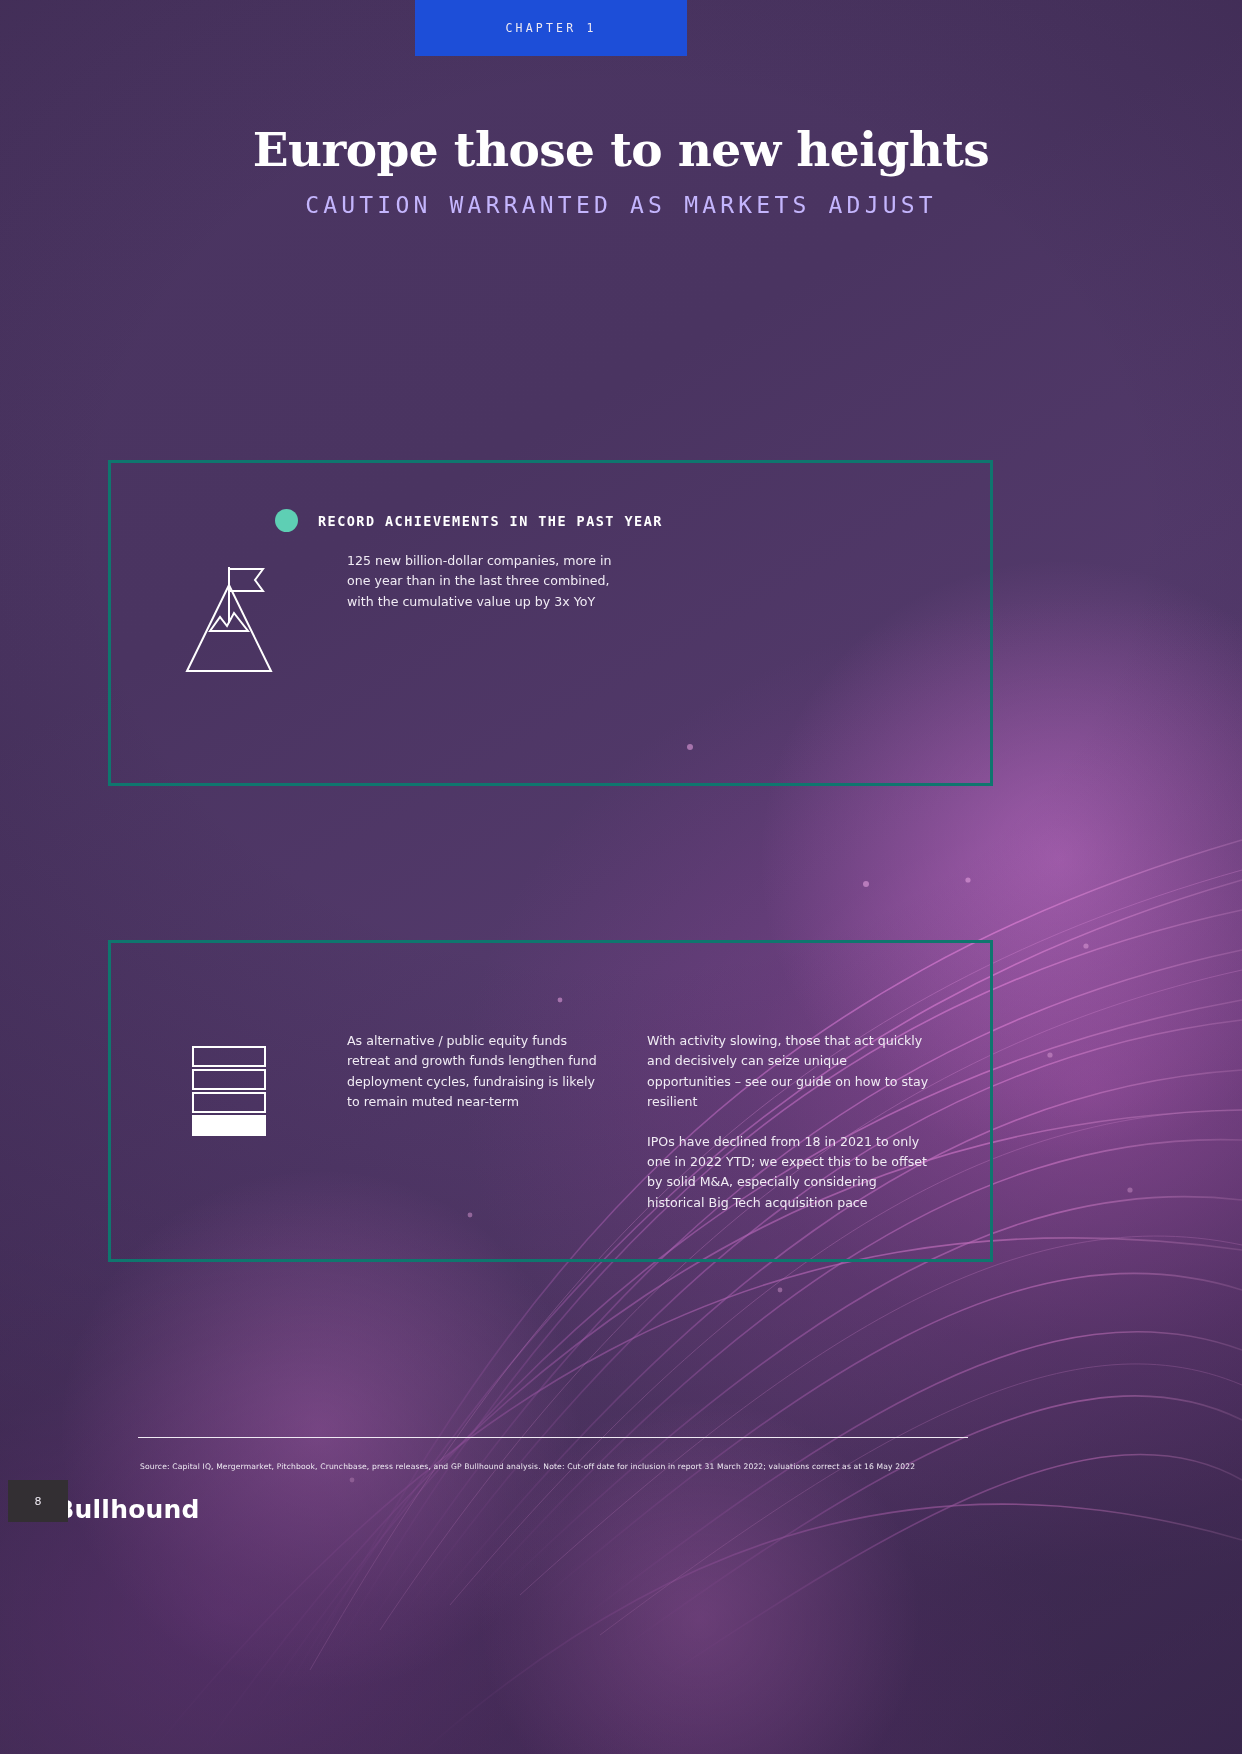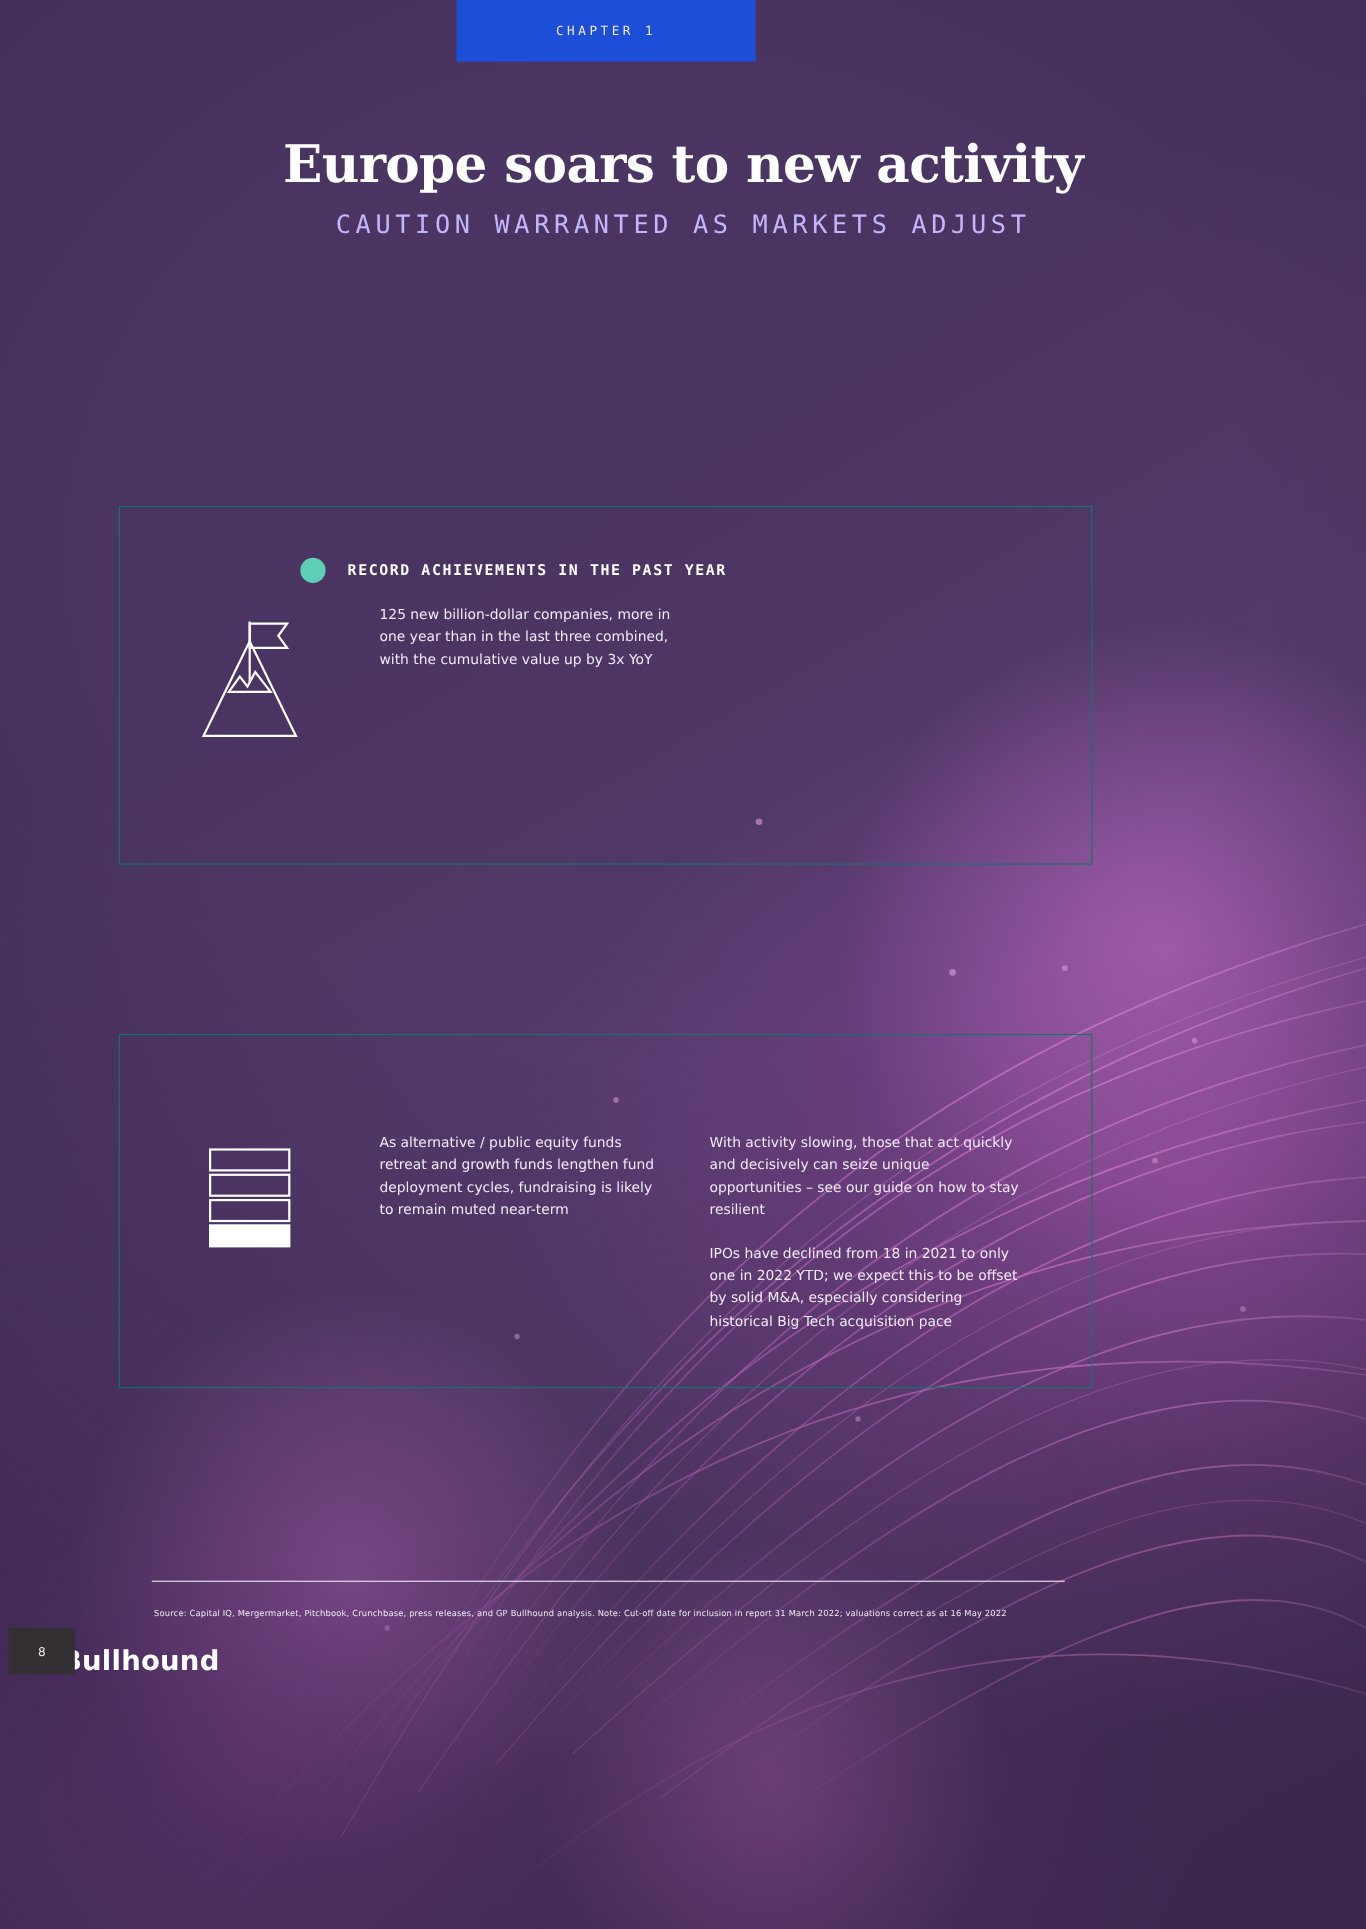"Europe soars to new activity" div.main-title { text: soars to new activity -> those to new heights }
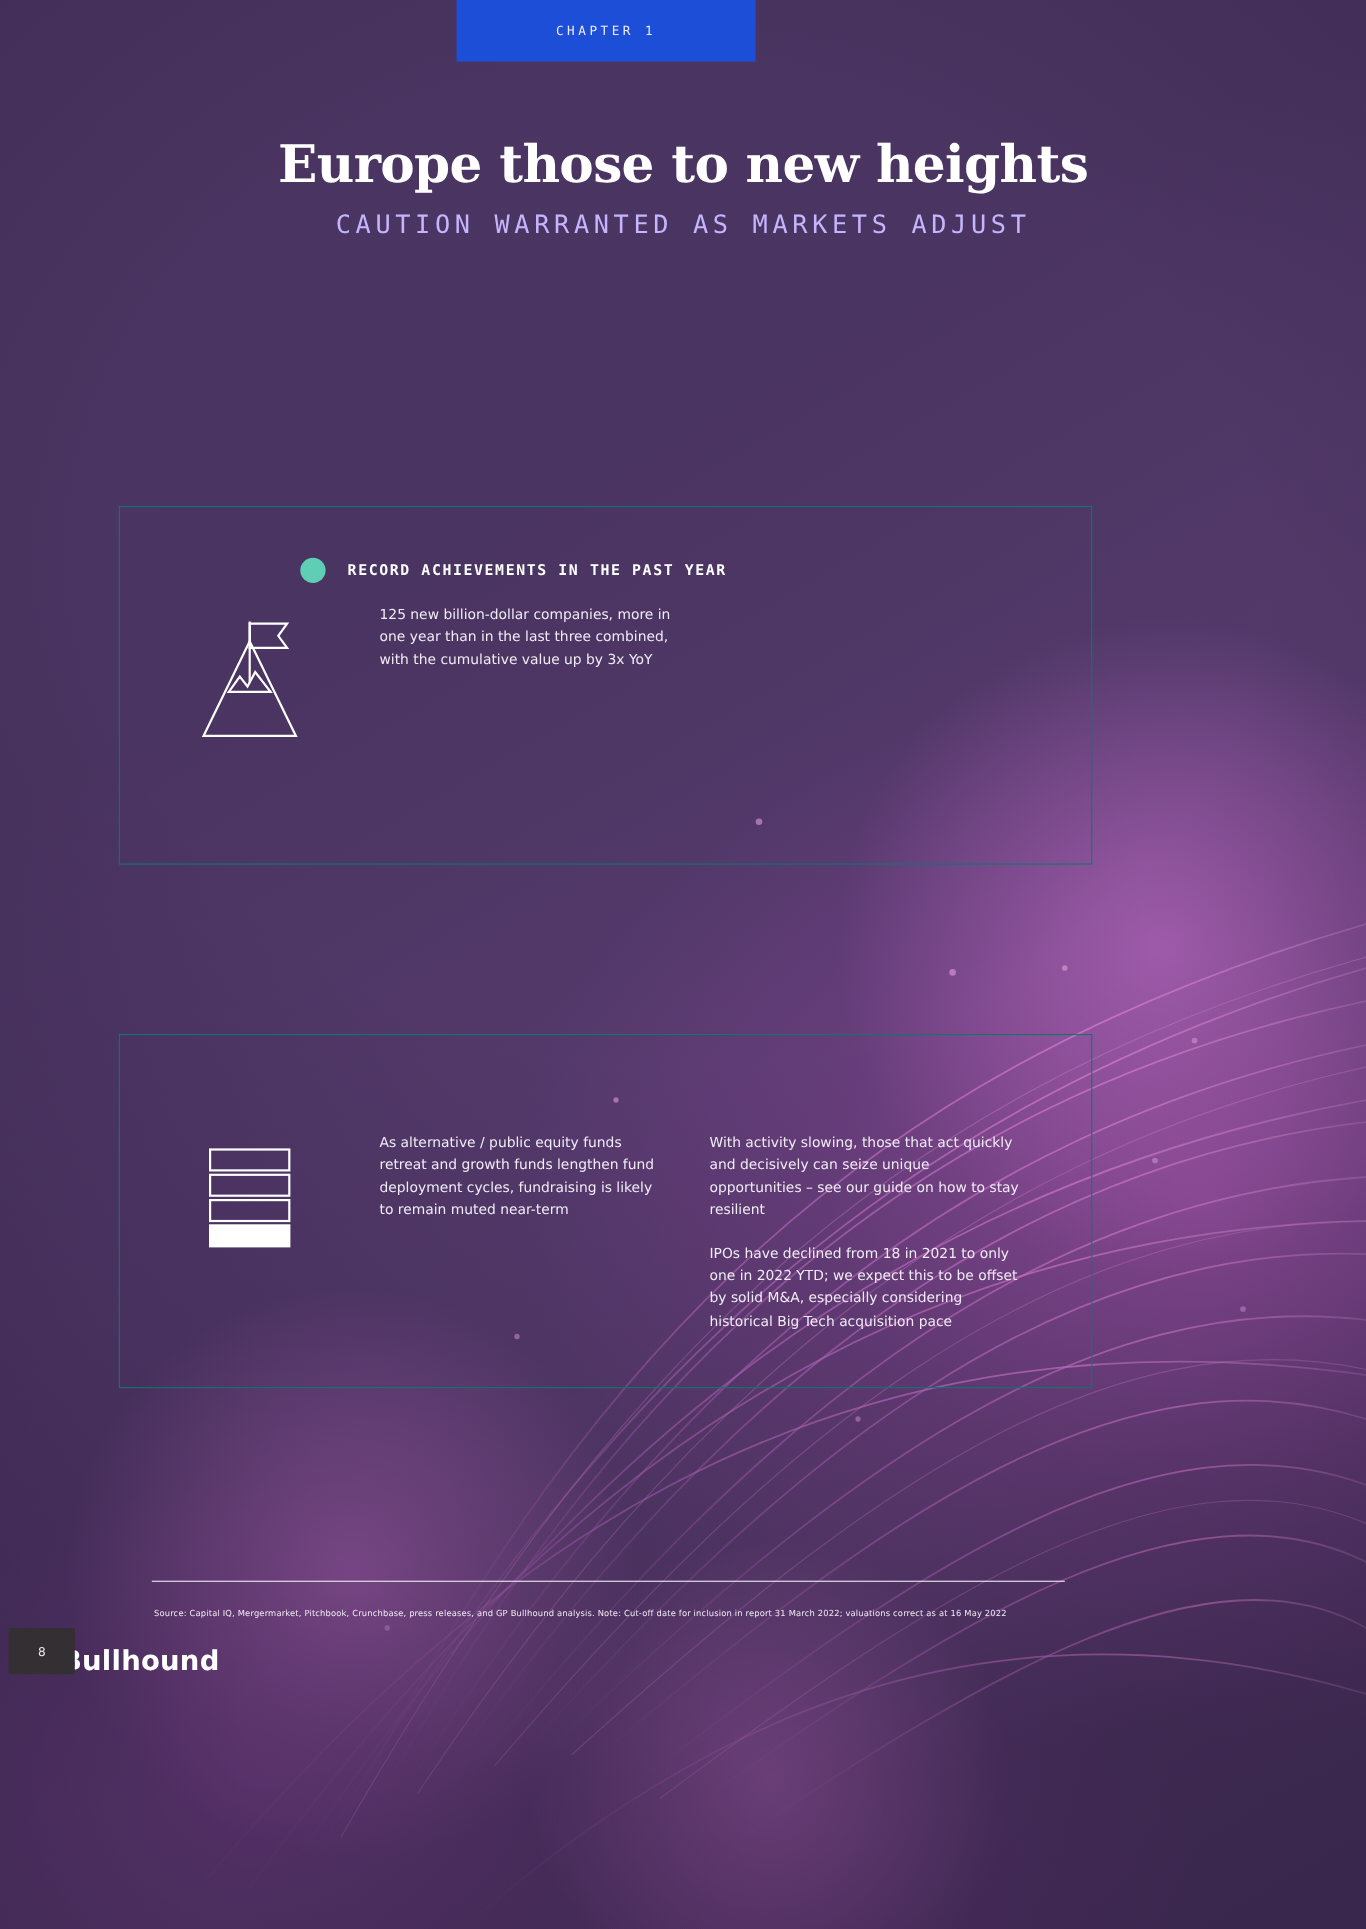"RECORD ACHIEVEMENTS IN THE PAST" .panel { border: 1px solid #0f766e -> 3px solid #0f766e }
